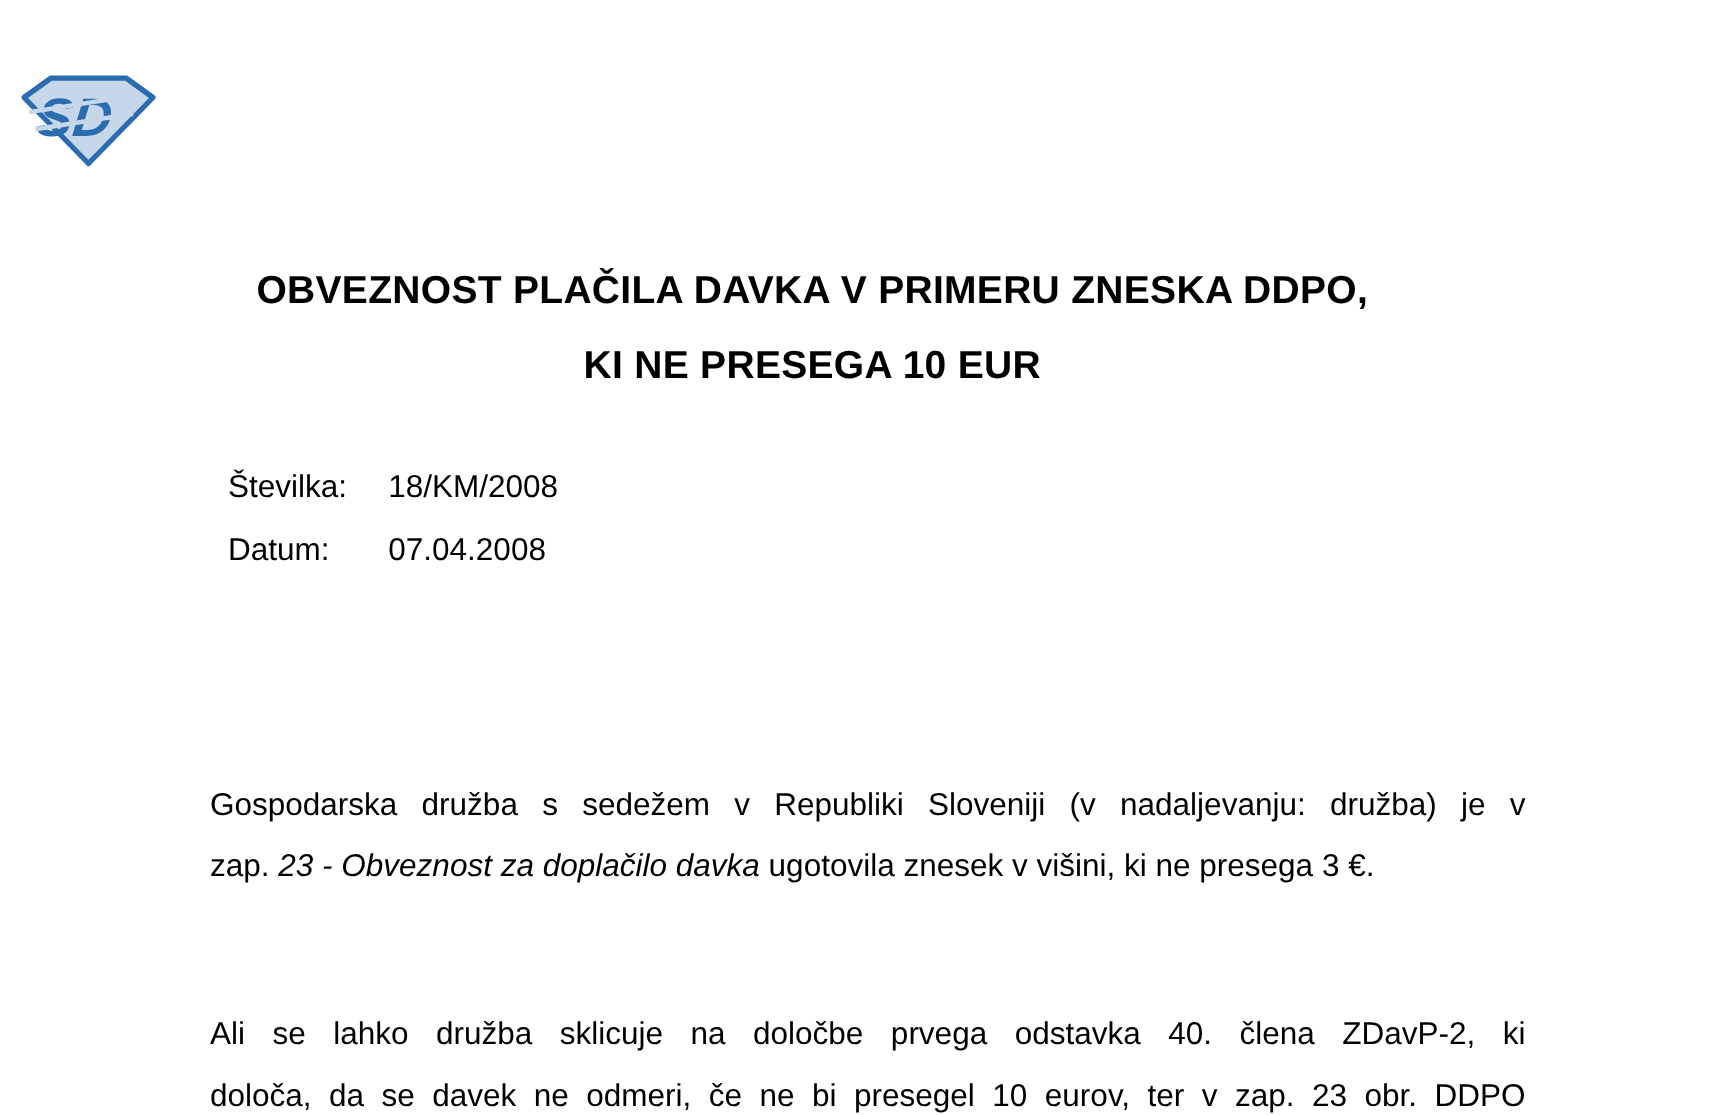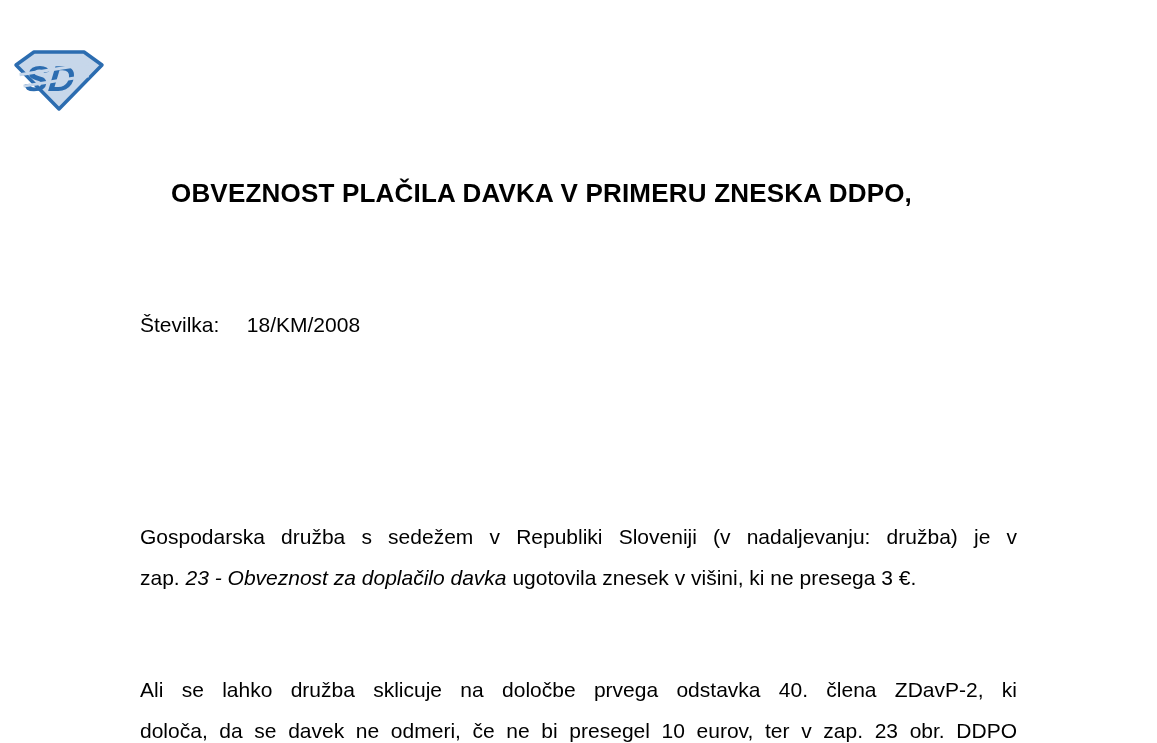"KI NE PRESEGA 10 EUR" div { html: none -> <div>KI NE PRESEGA 10 EUR</div> }
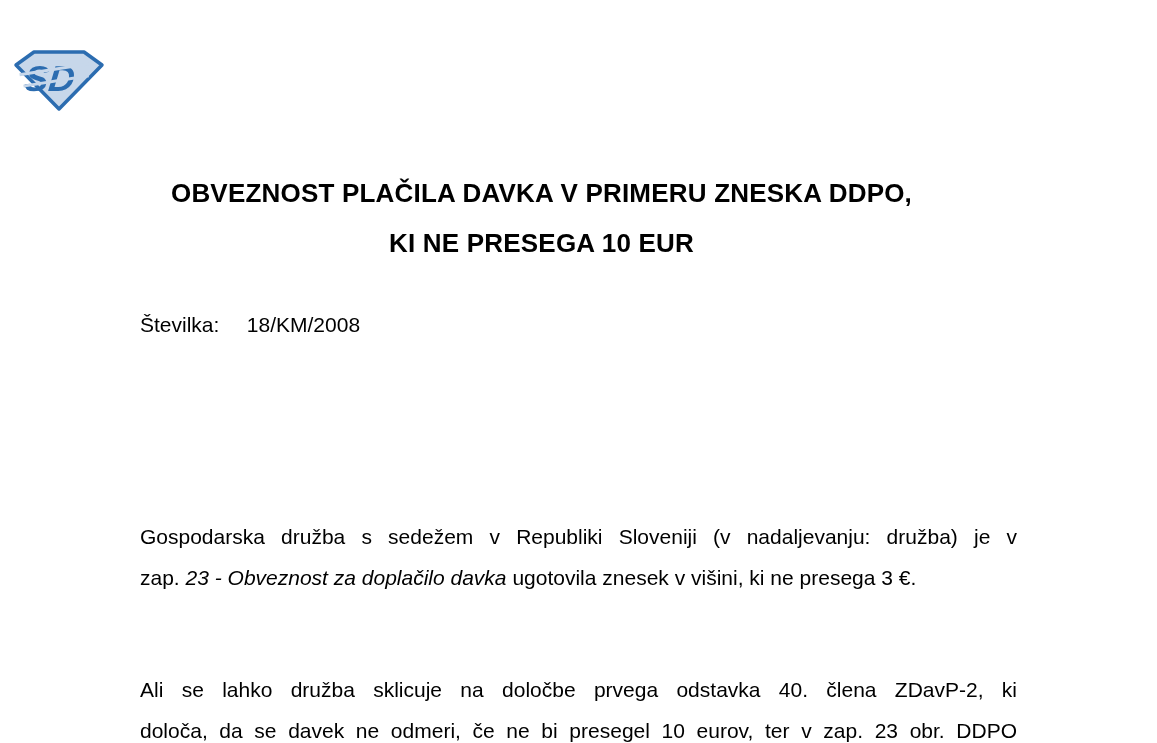"Številka: 18/KM/2008" .meta { left: 140px -> 152px }
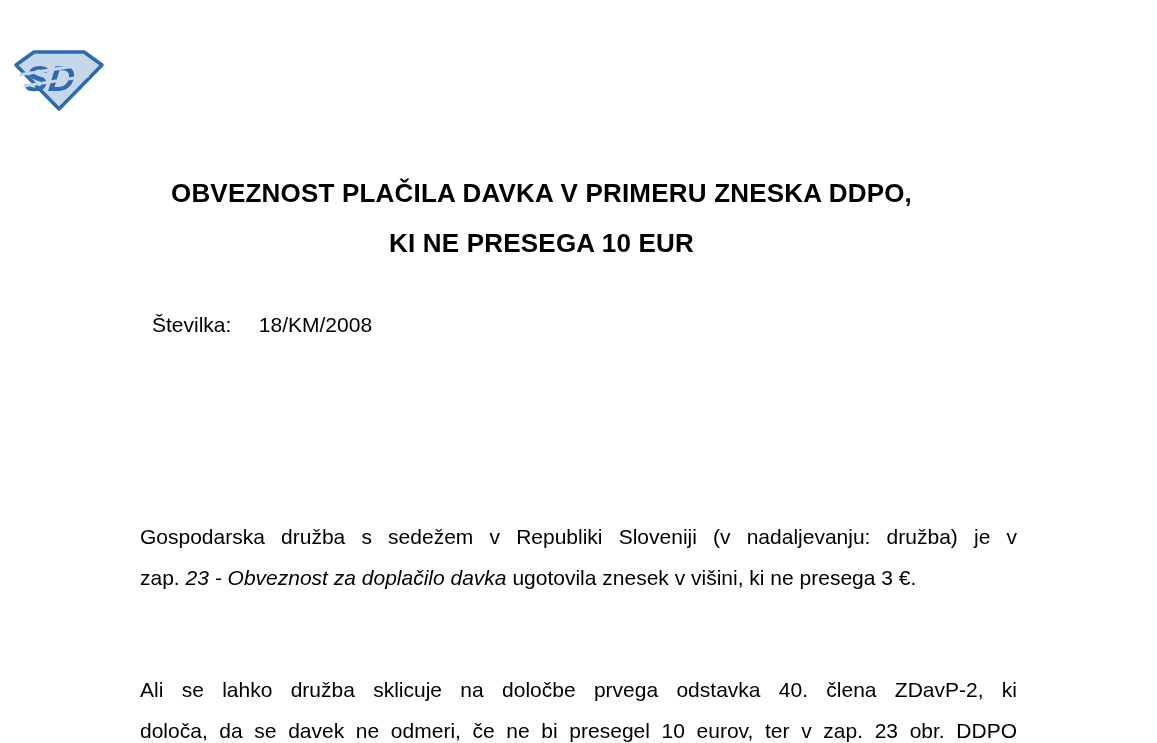"Datum: 07.04.2008" div.meta-row { html: none -> <div> <span>Datum:</span> <span>07.04.2008</span> </div> }
